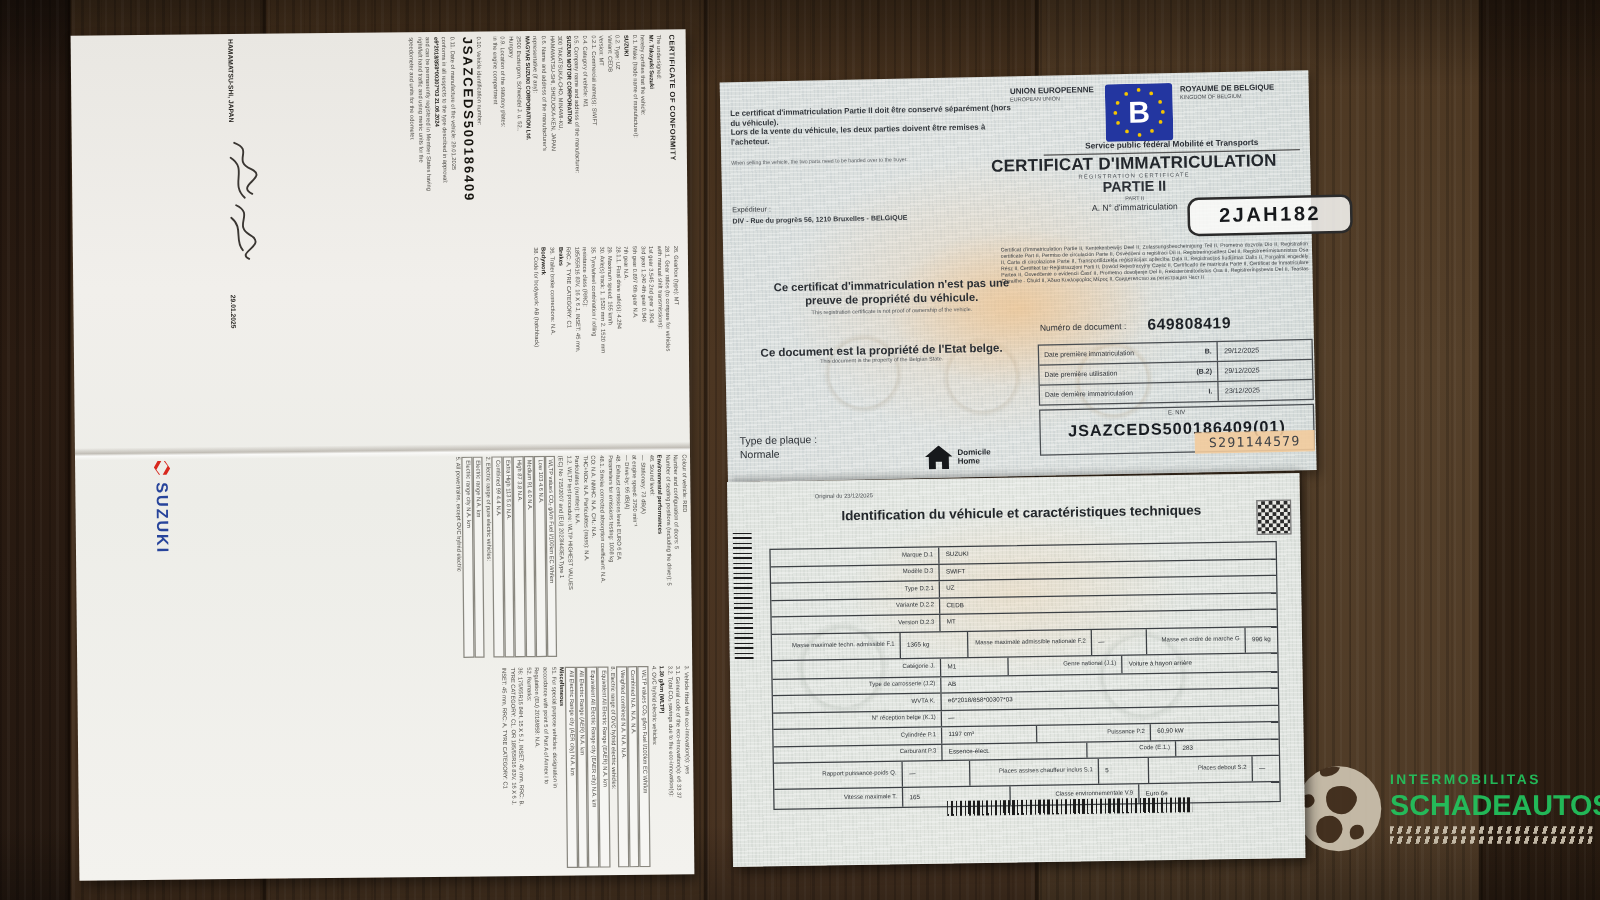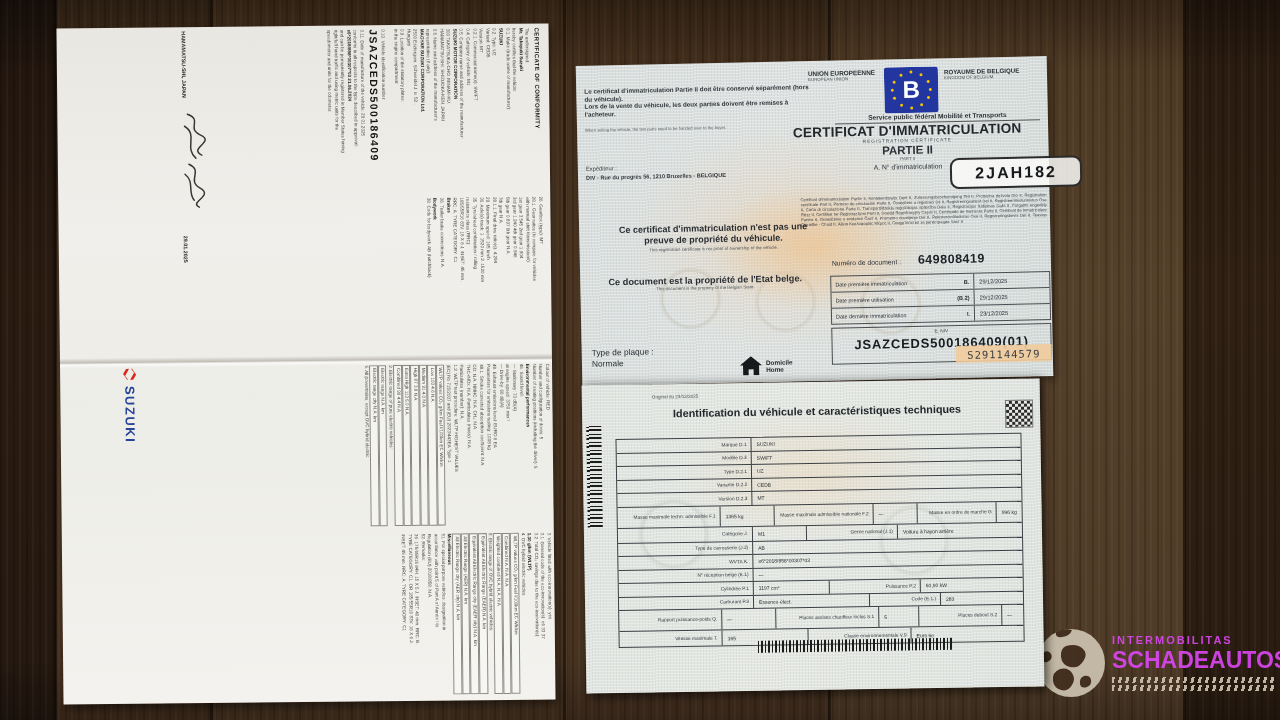"INTERMOBILITAS" .watermark { color: #d946ef -> #22c55e; top: 622px -> 606px }
